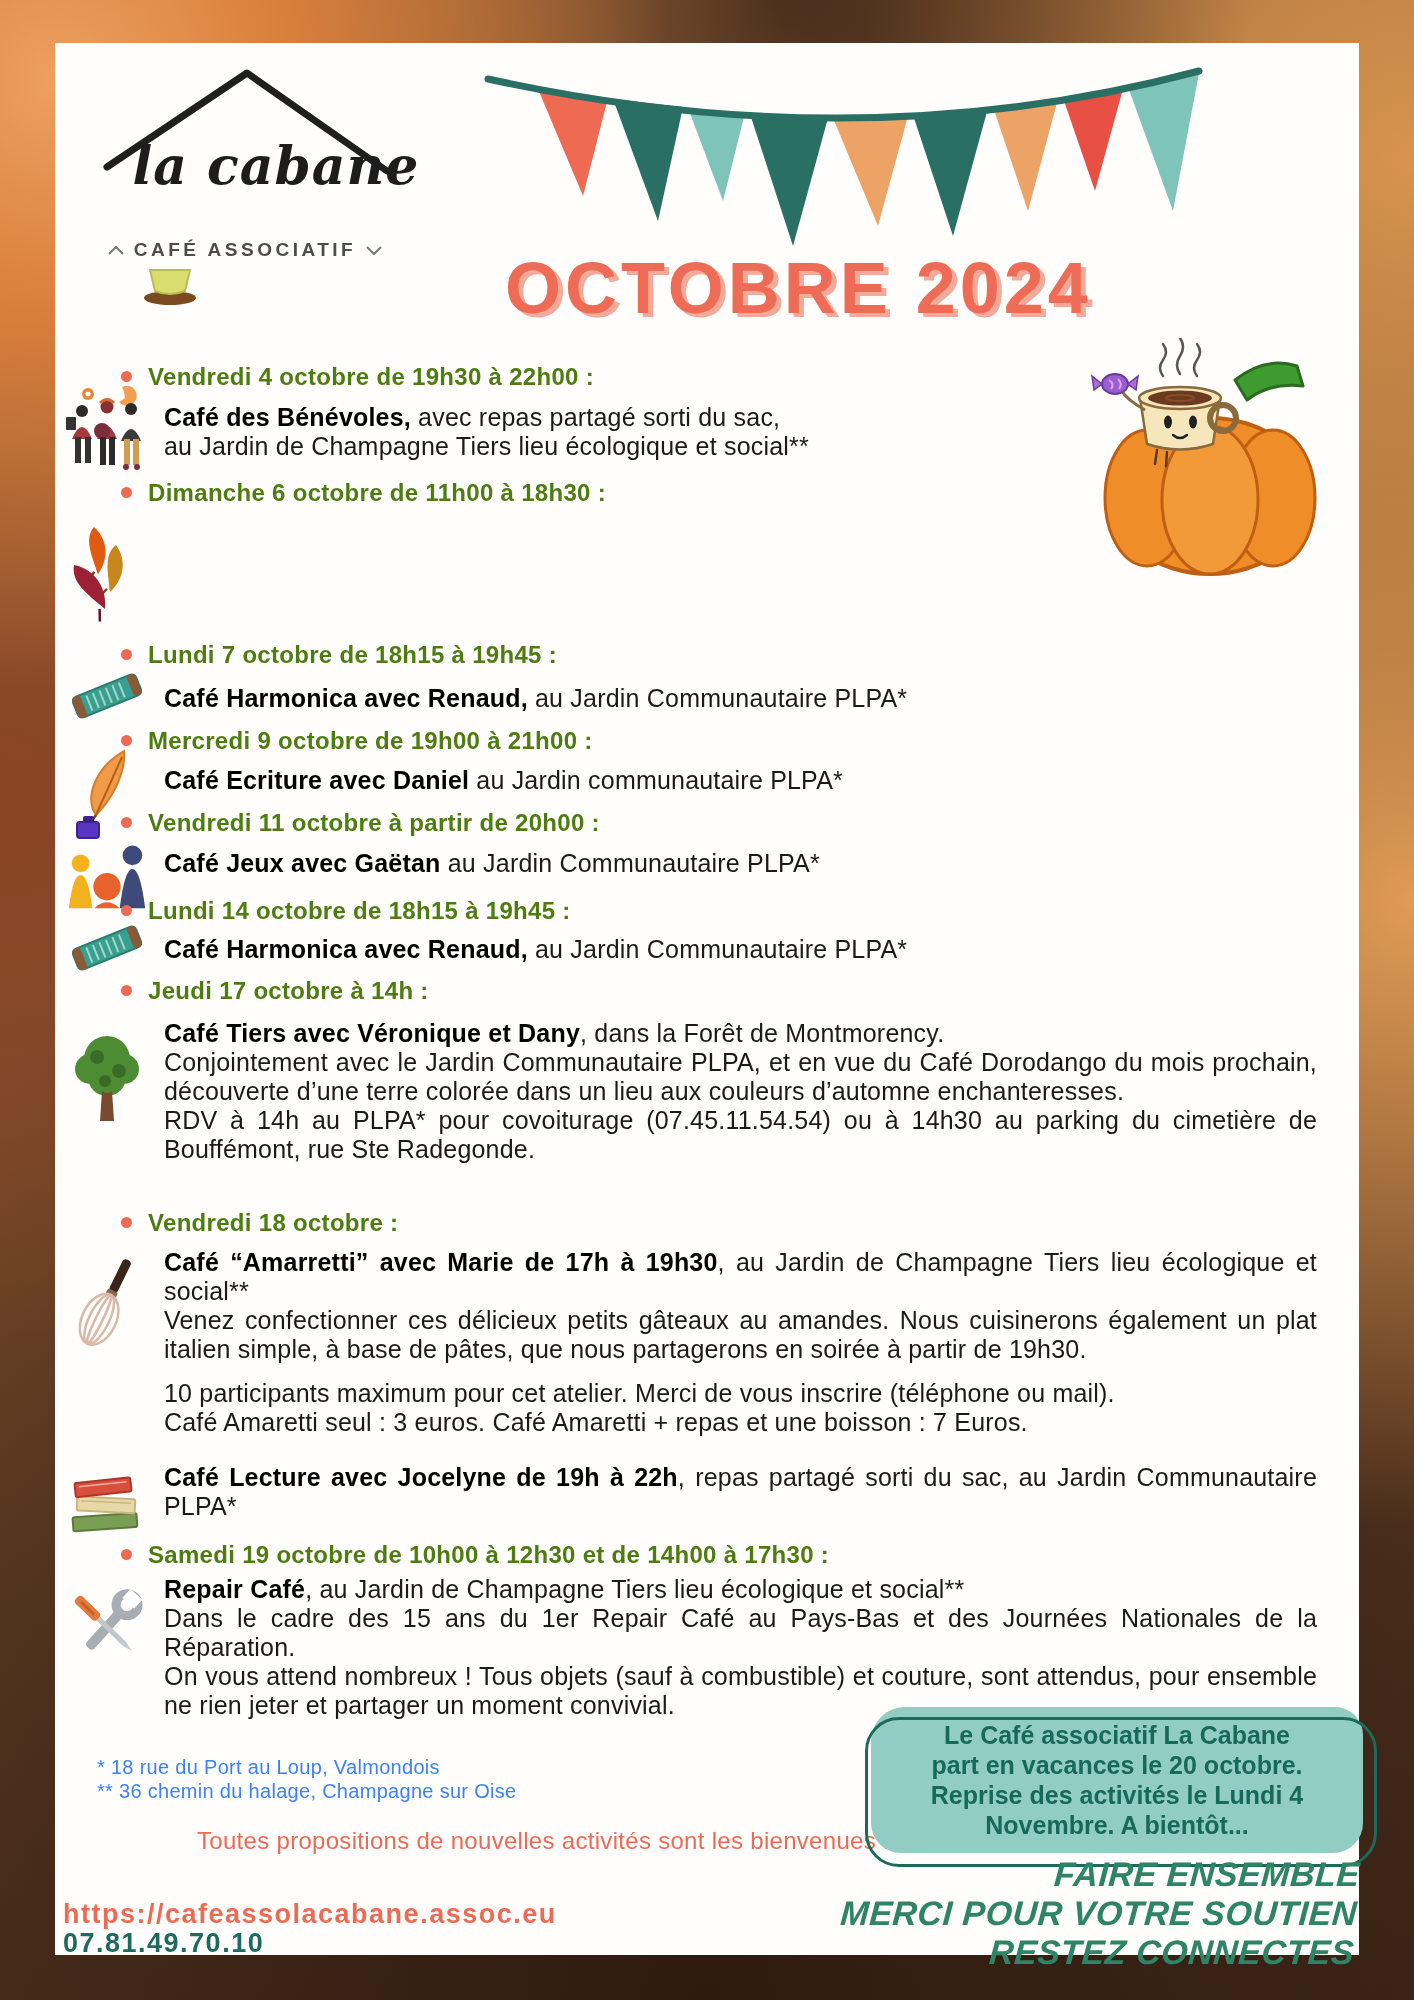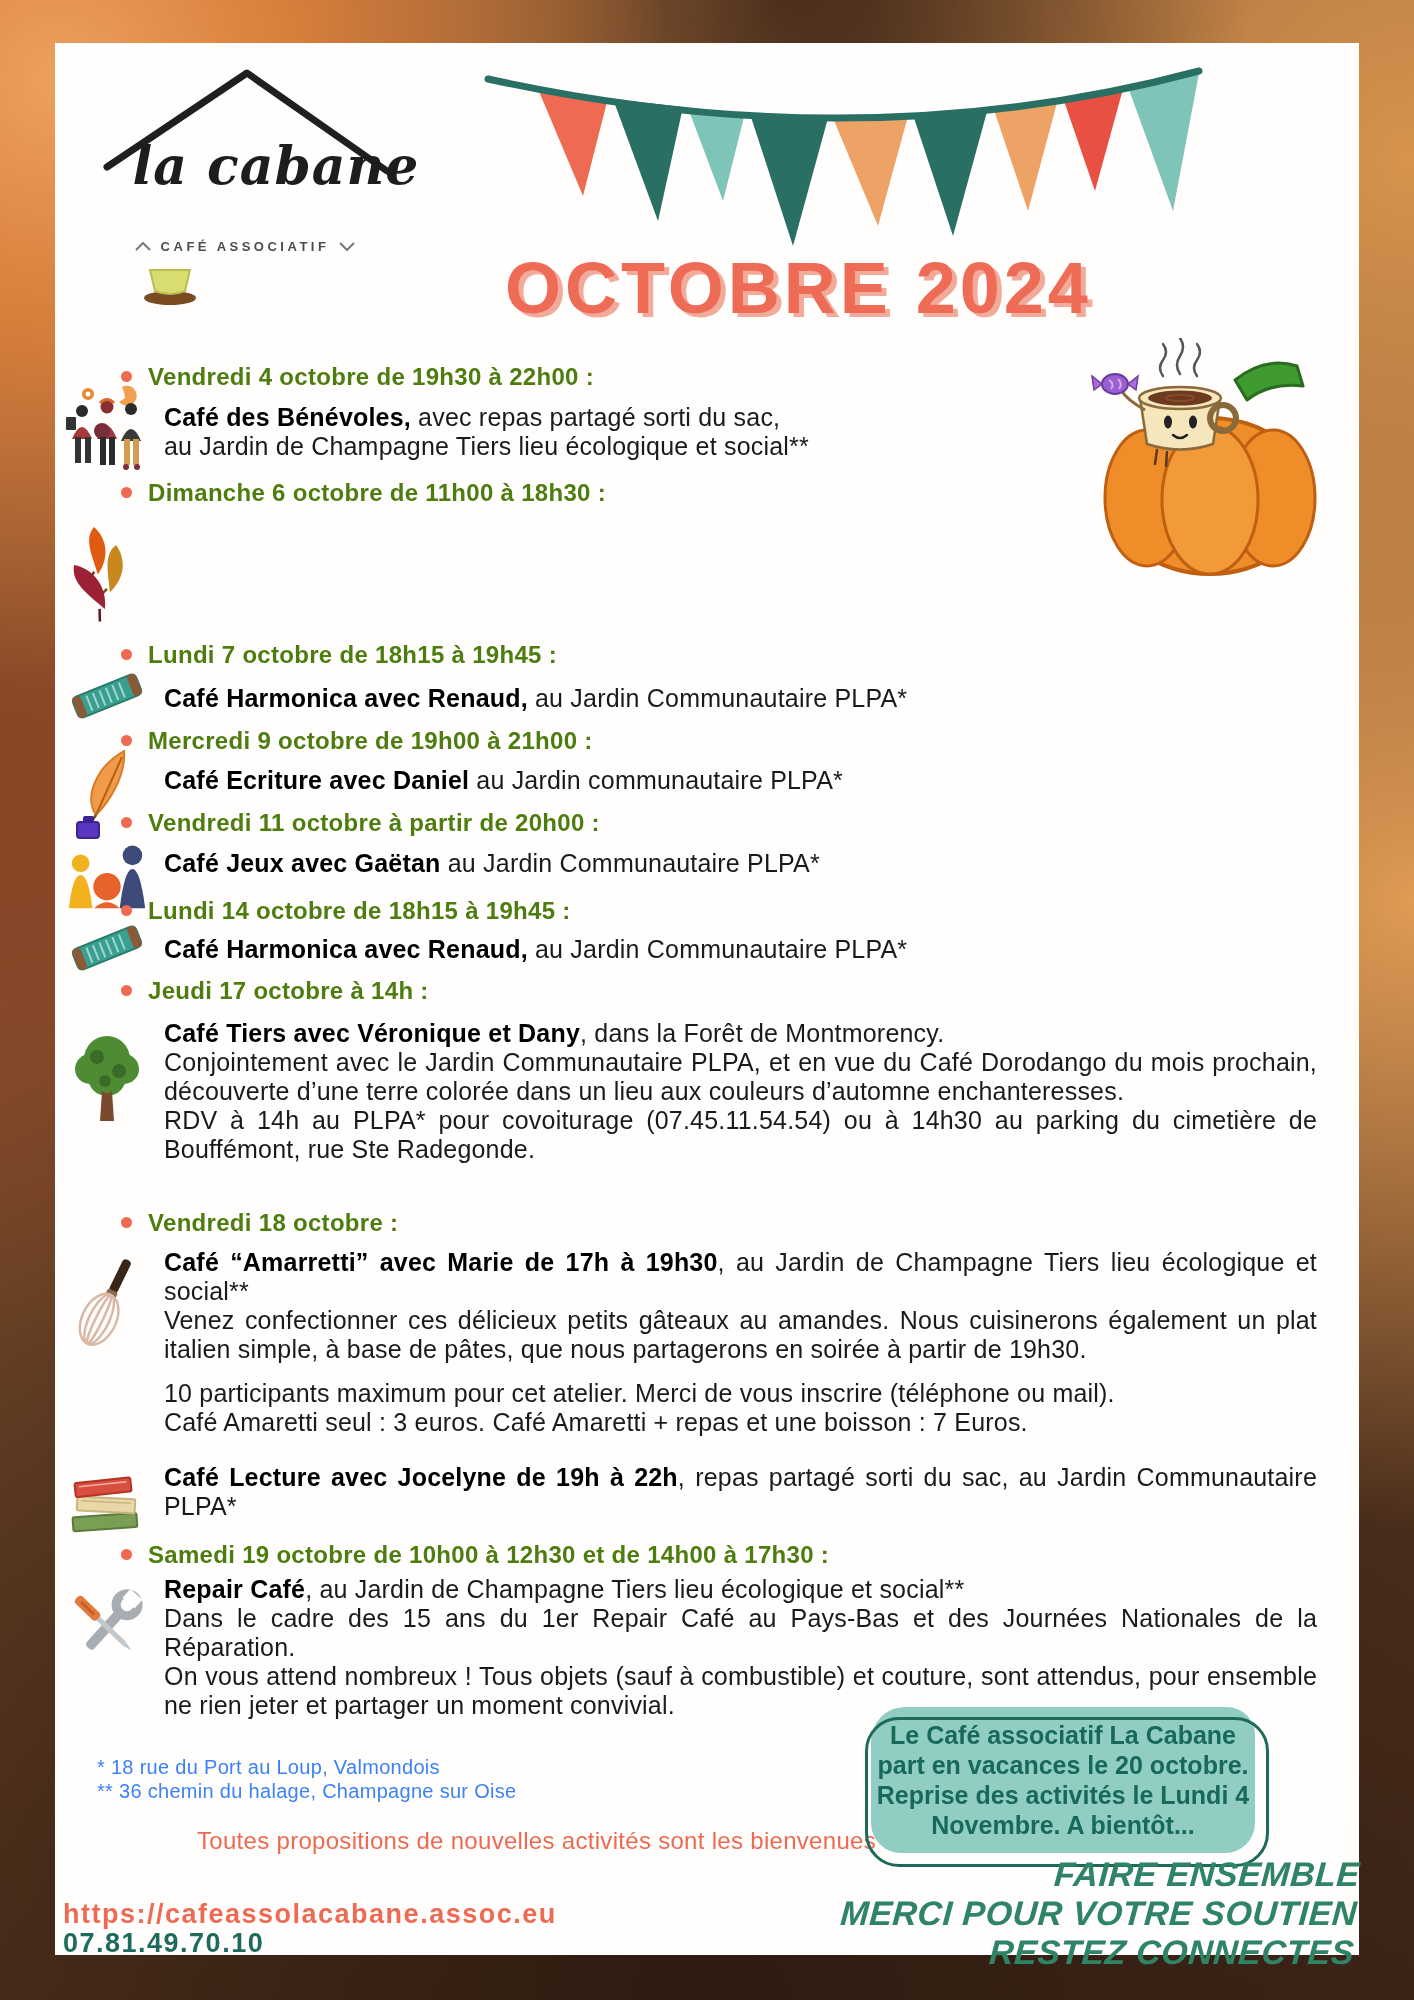"CAFÉ ASSOCIATIF" .logo-sub { font-size: 13px -> 19px }
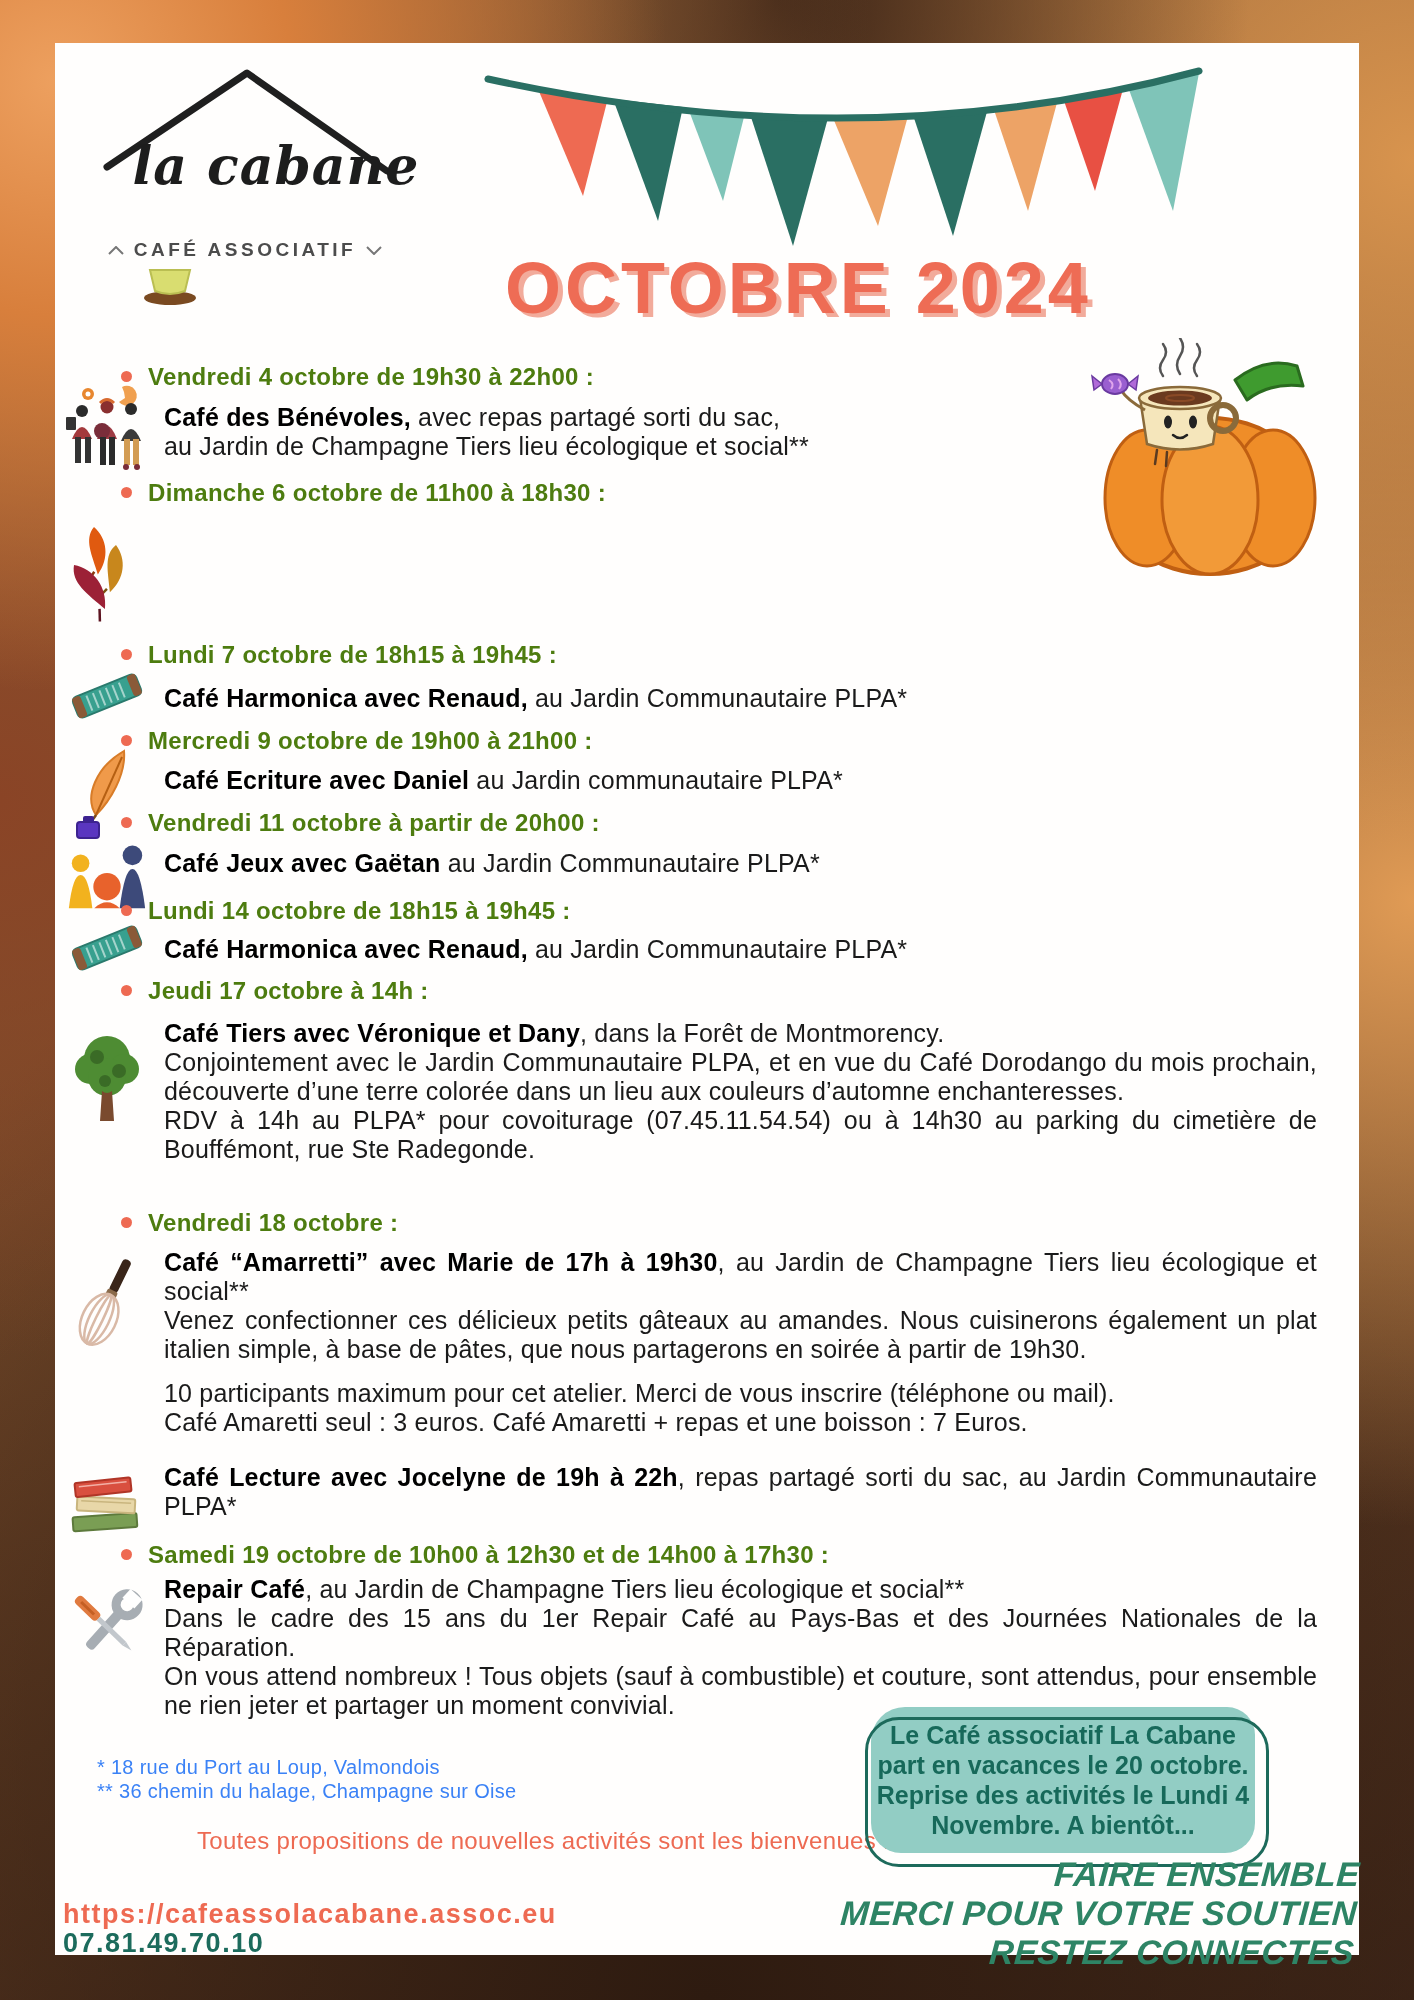"Le Café associatif La Cabane" .vacation-box { width: 384px -> 492px }
